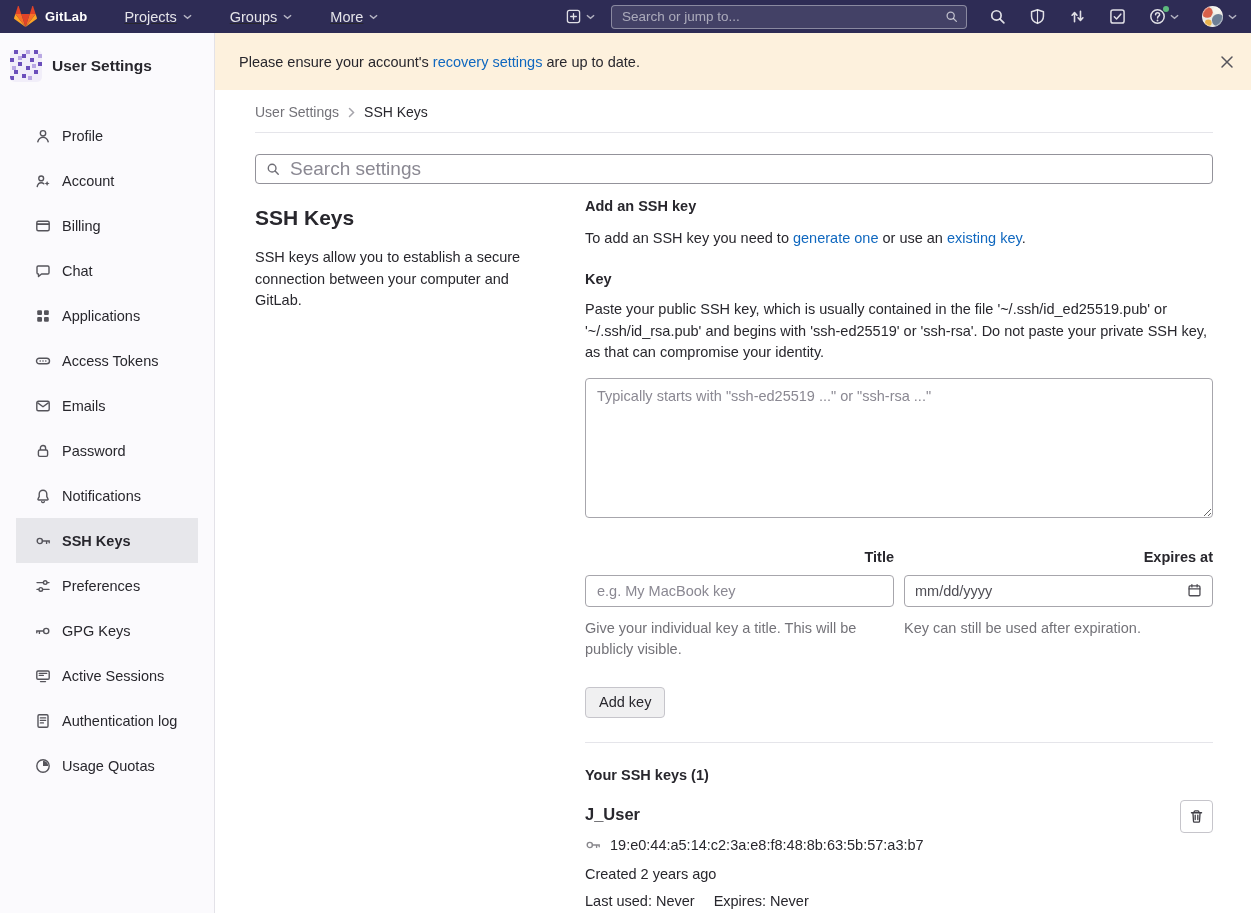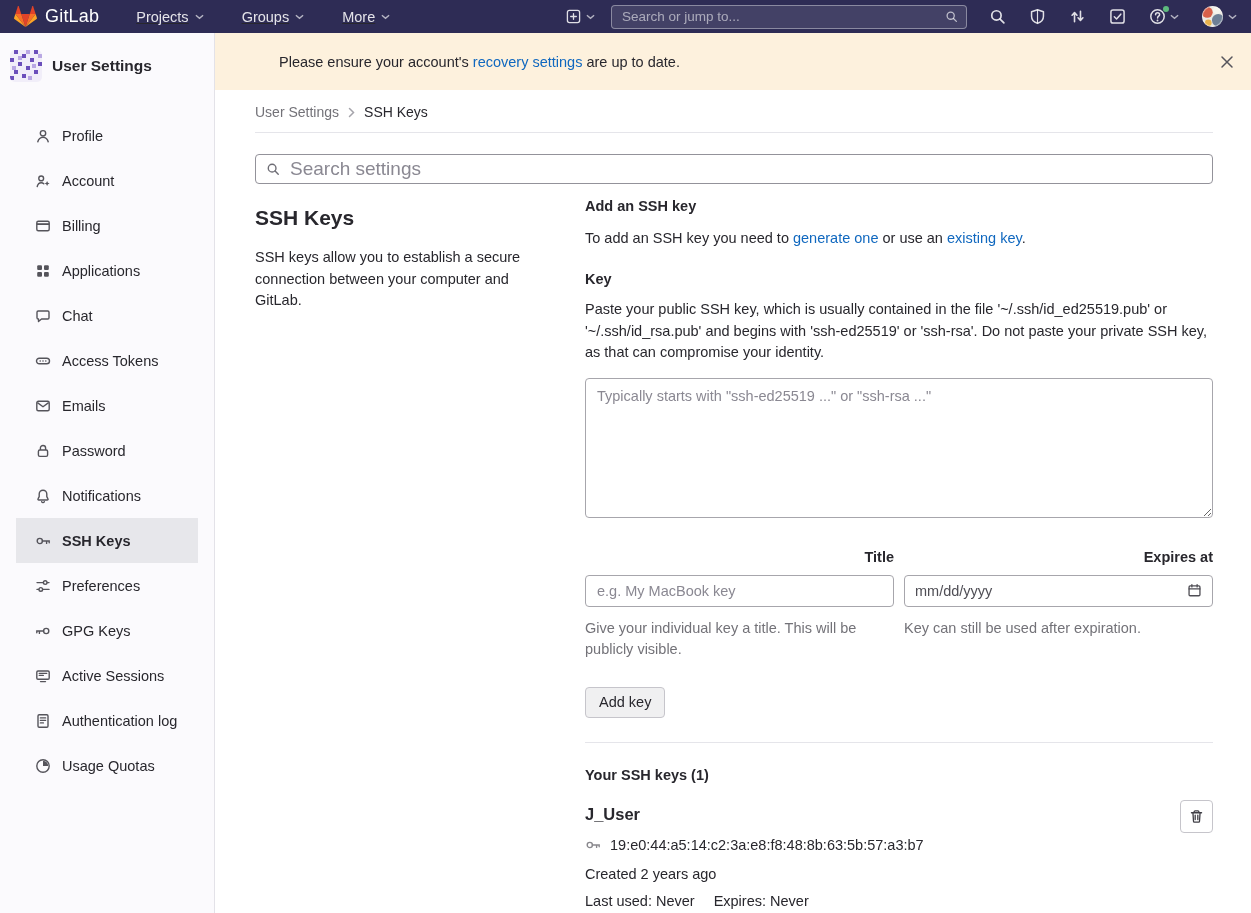"GitLab" .logo-text { font-size: 18px -> 13px; font-weight: 400 -> 700 }
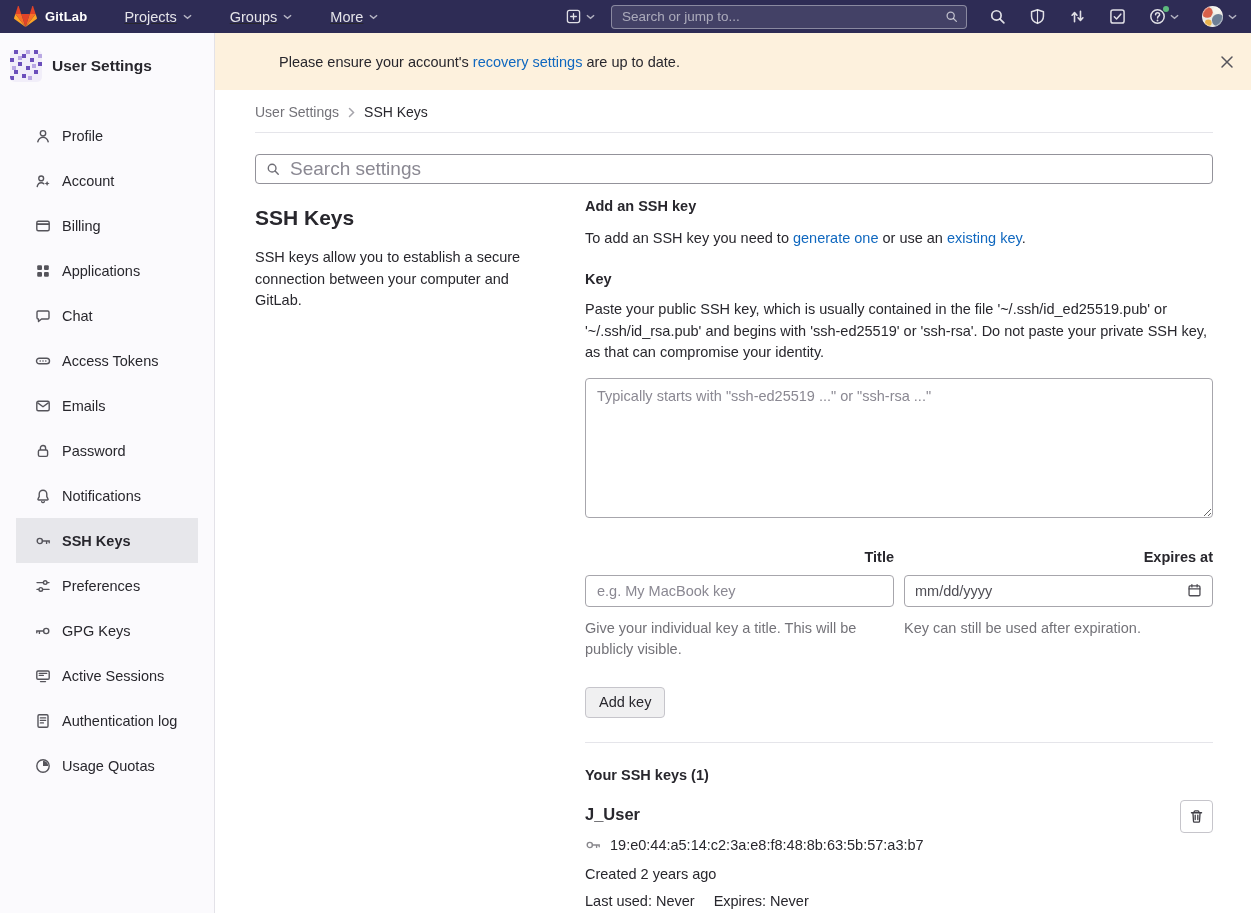"Please ensure your account's recovery" .alert { padding: 0 52px 0 64px -> 0 52px 0 24px }
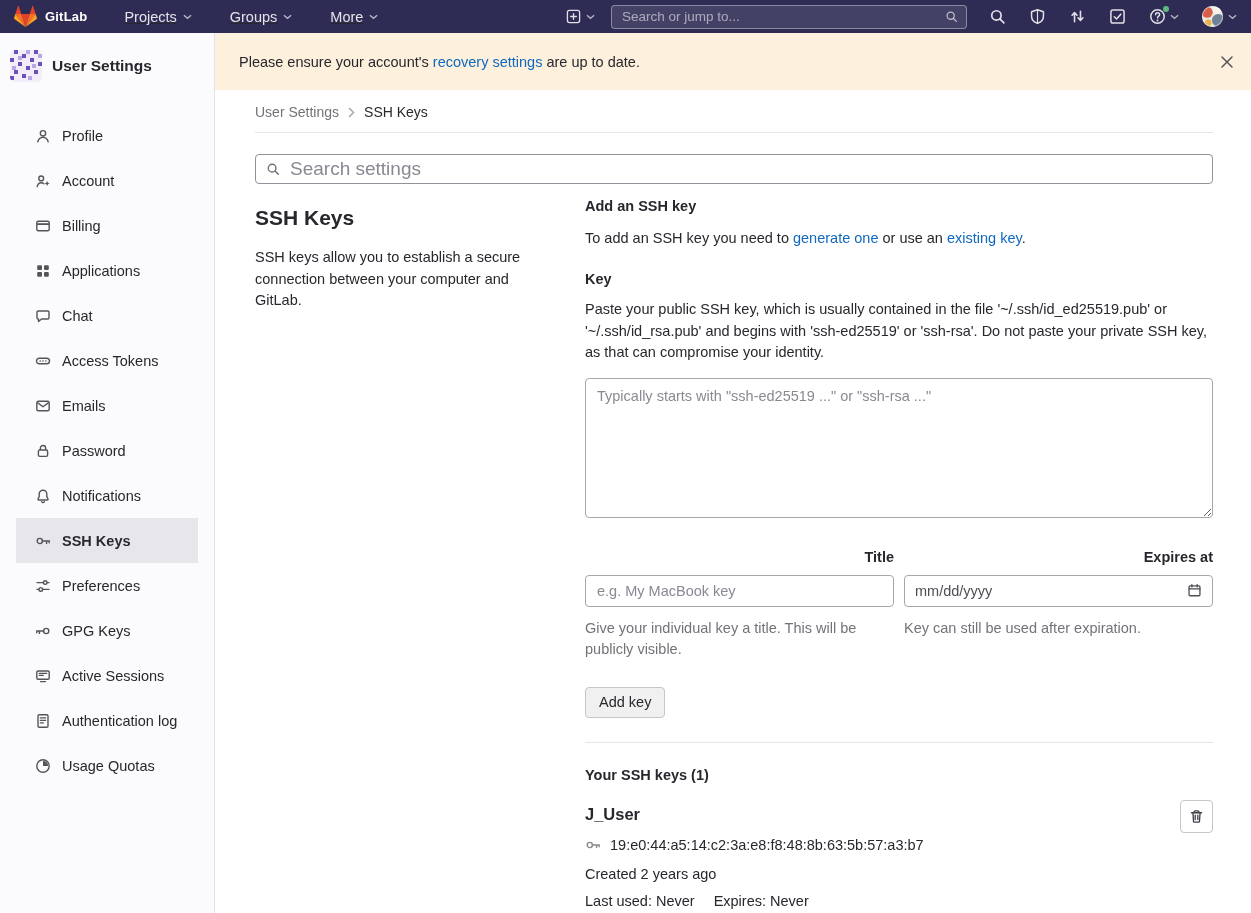"Applications" li { order: before "Chat" -> after "Chat" }
